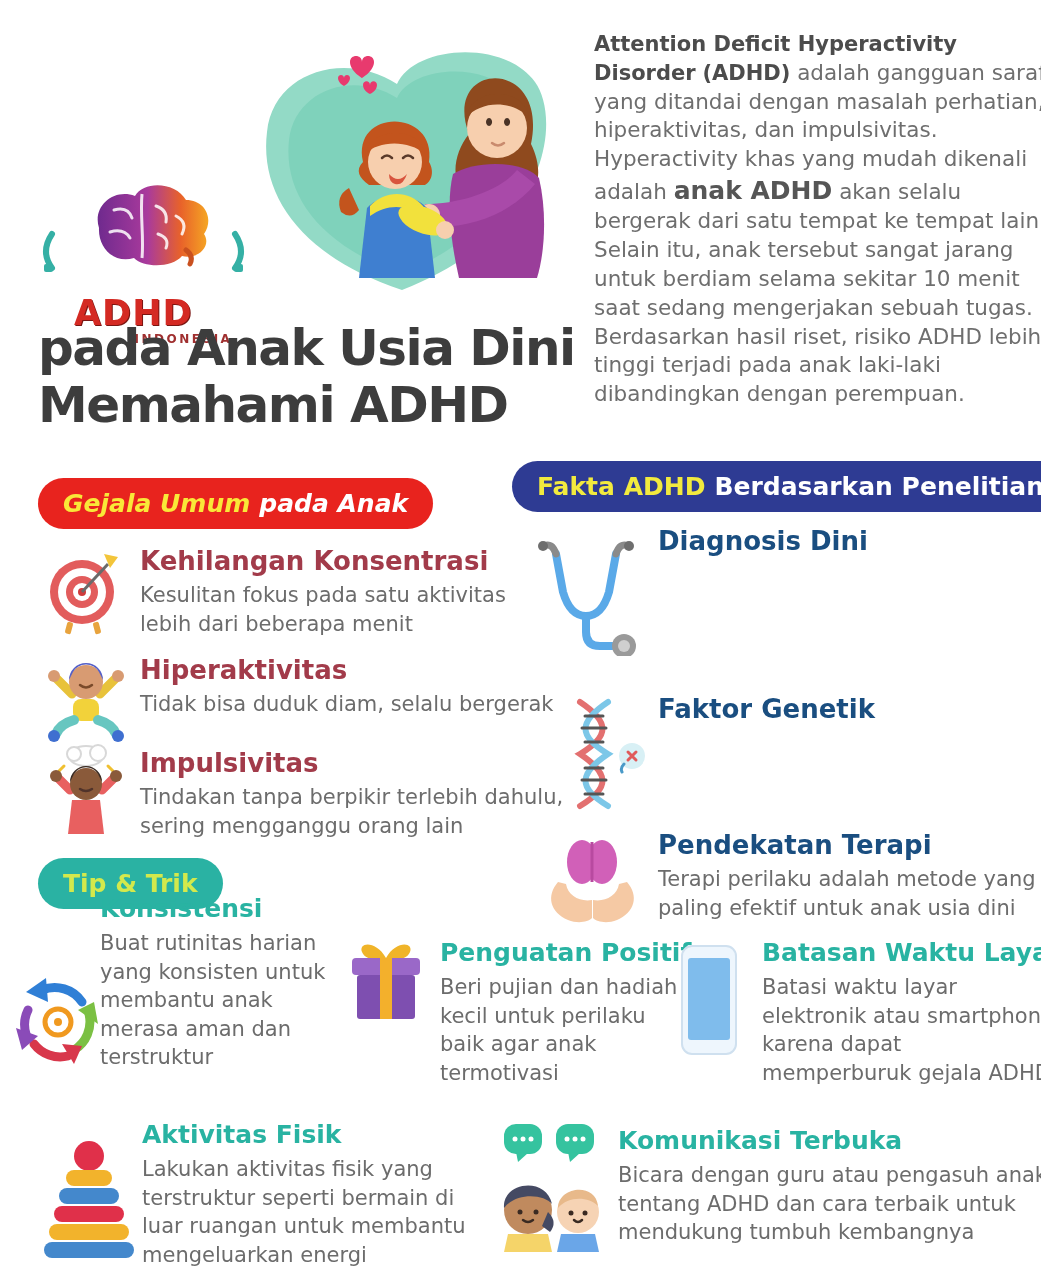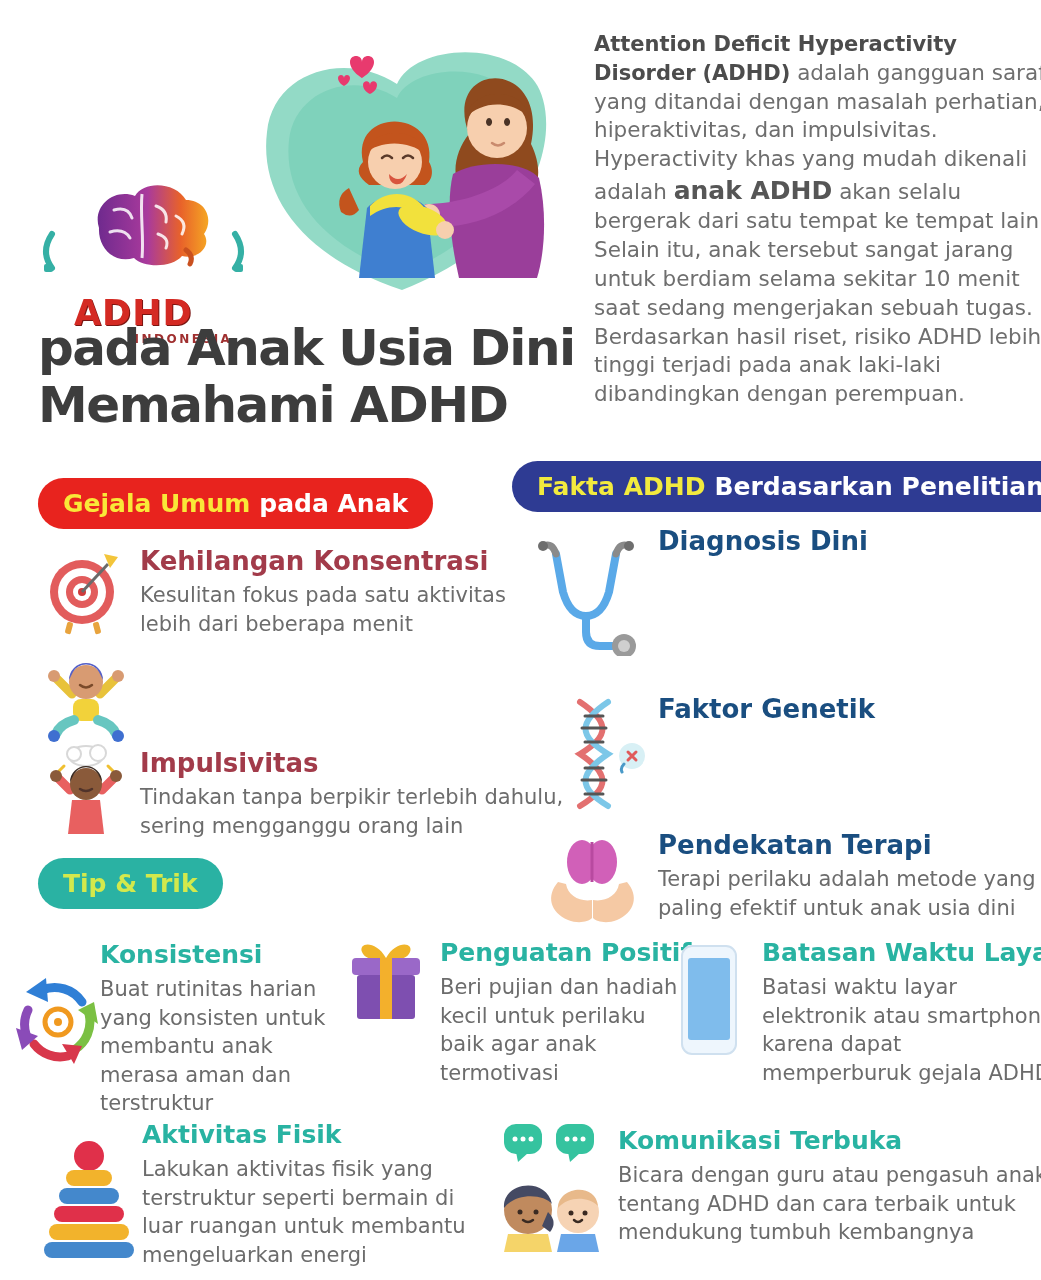"Gejala Umum" .pill-red { font-style: none -> italic }
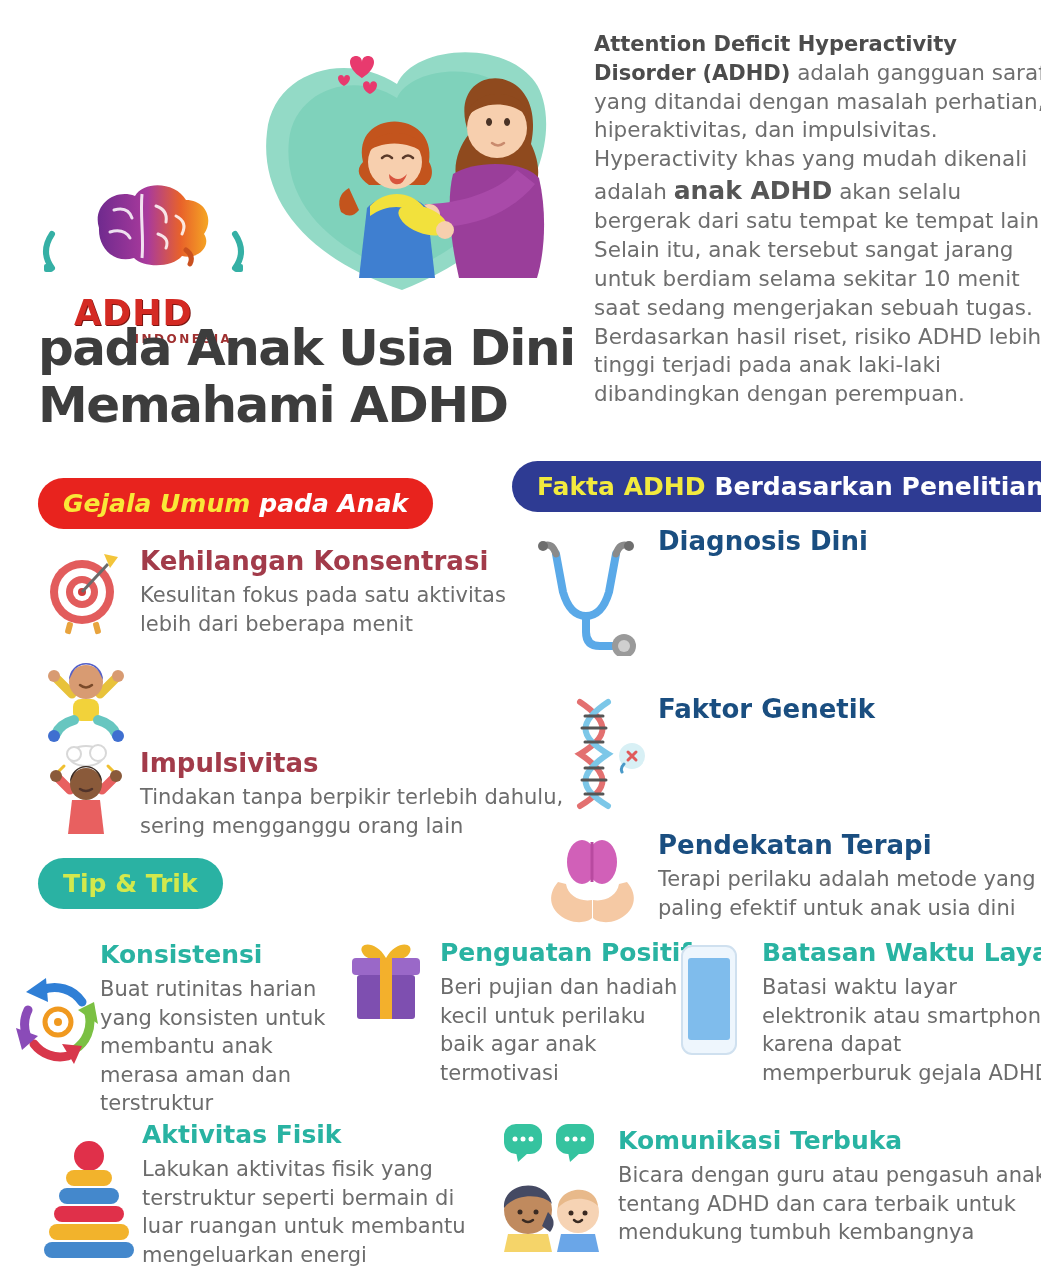"Hiperaktivitas" div.abs { html: none -> <div> <p>Hiperaktivitas</p> <p>Tidak bisa duduk diam, selalu bergerak</p> </div> }
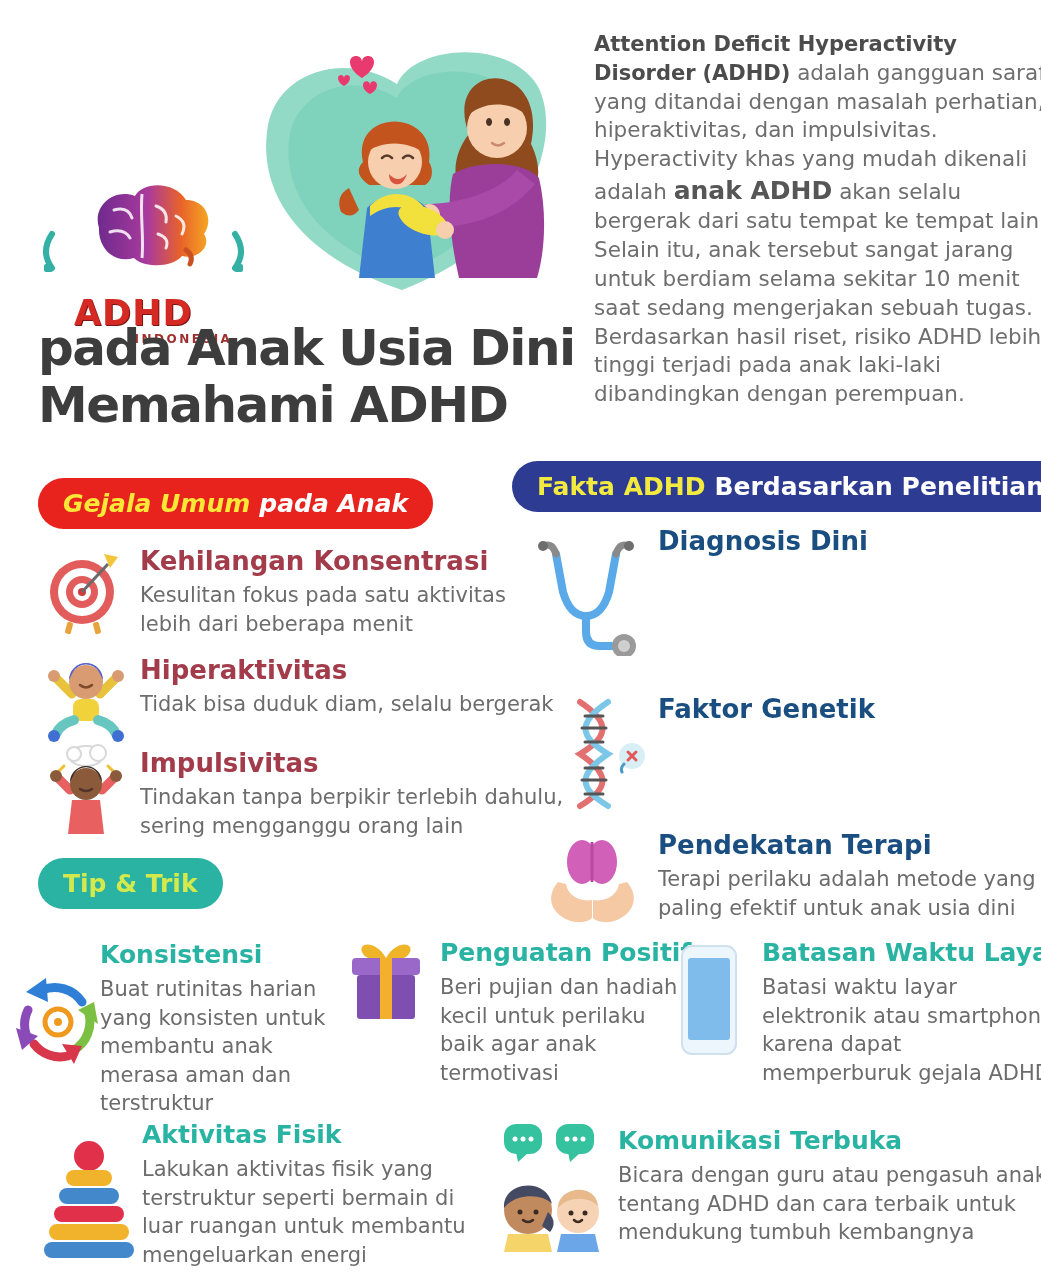"Konsistensi" div.abs { top: 940px -> 894px }
